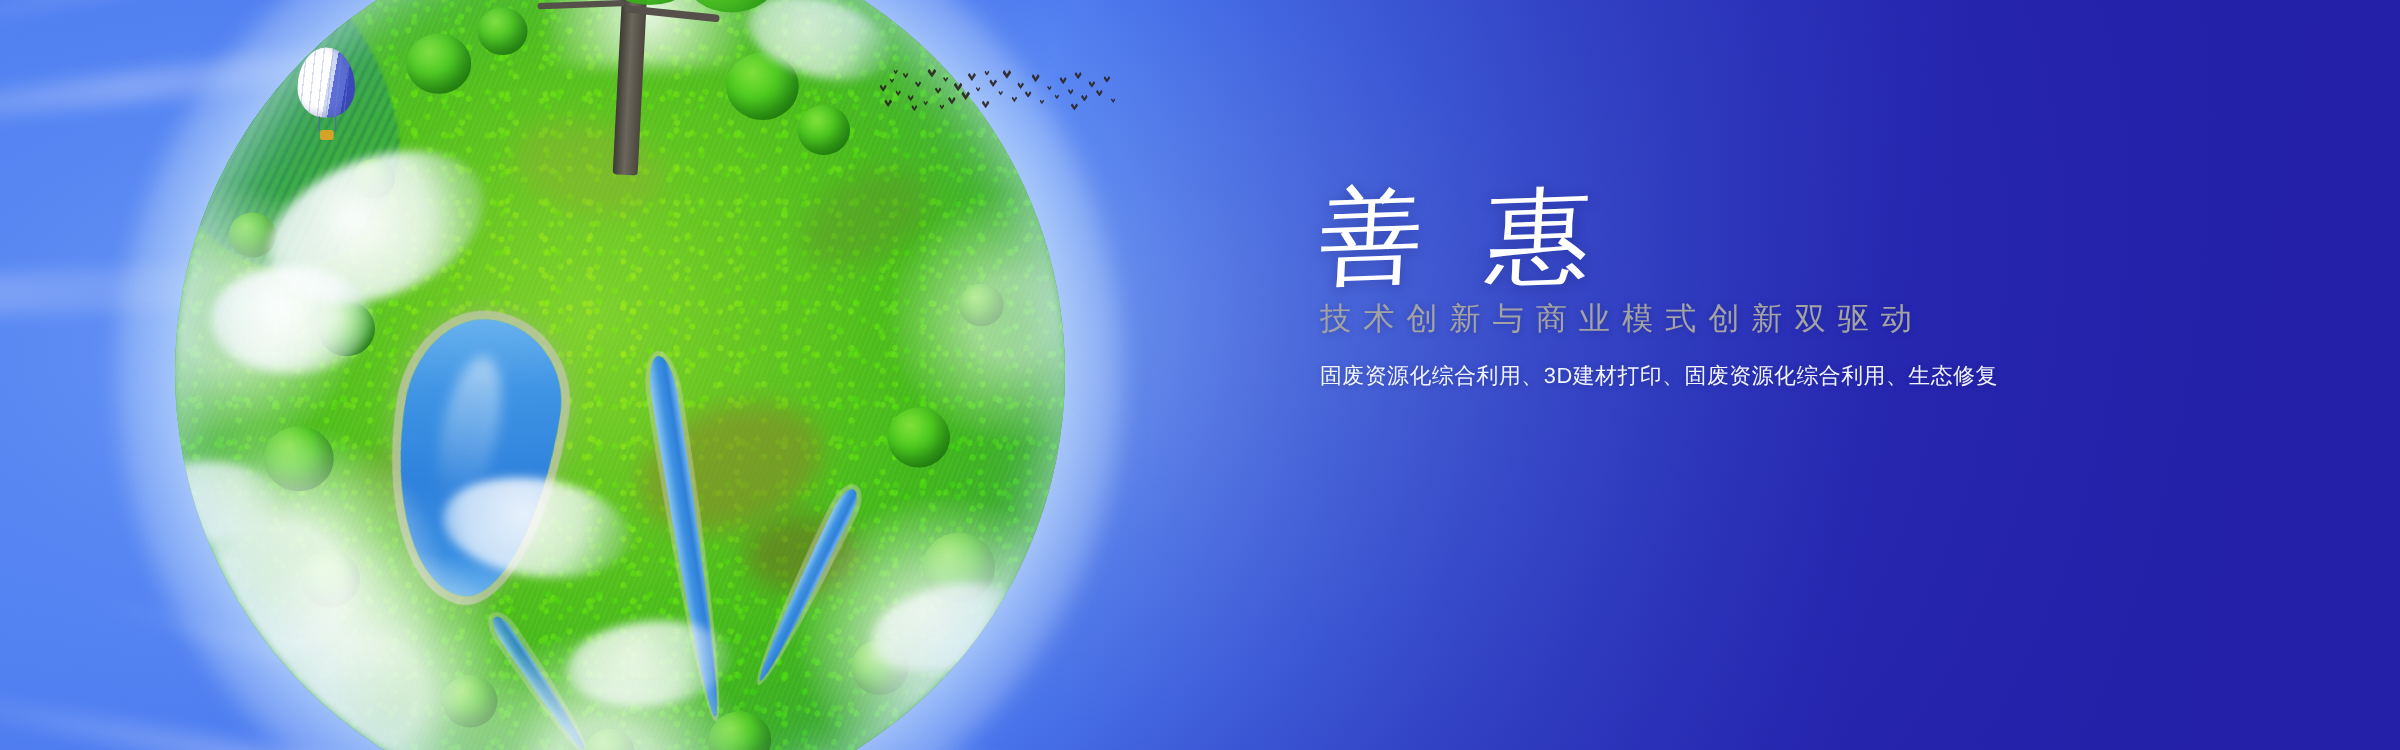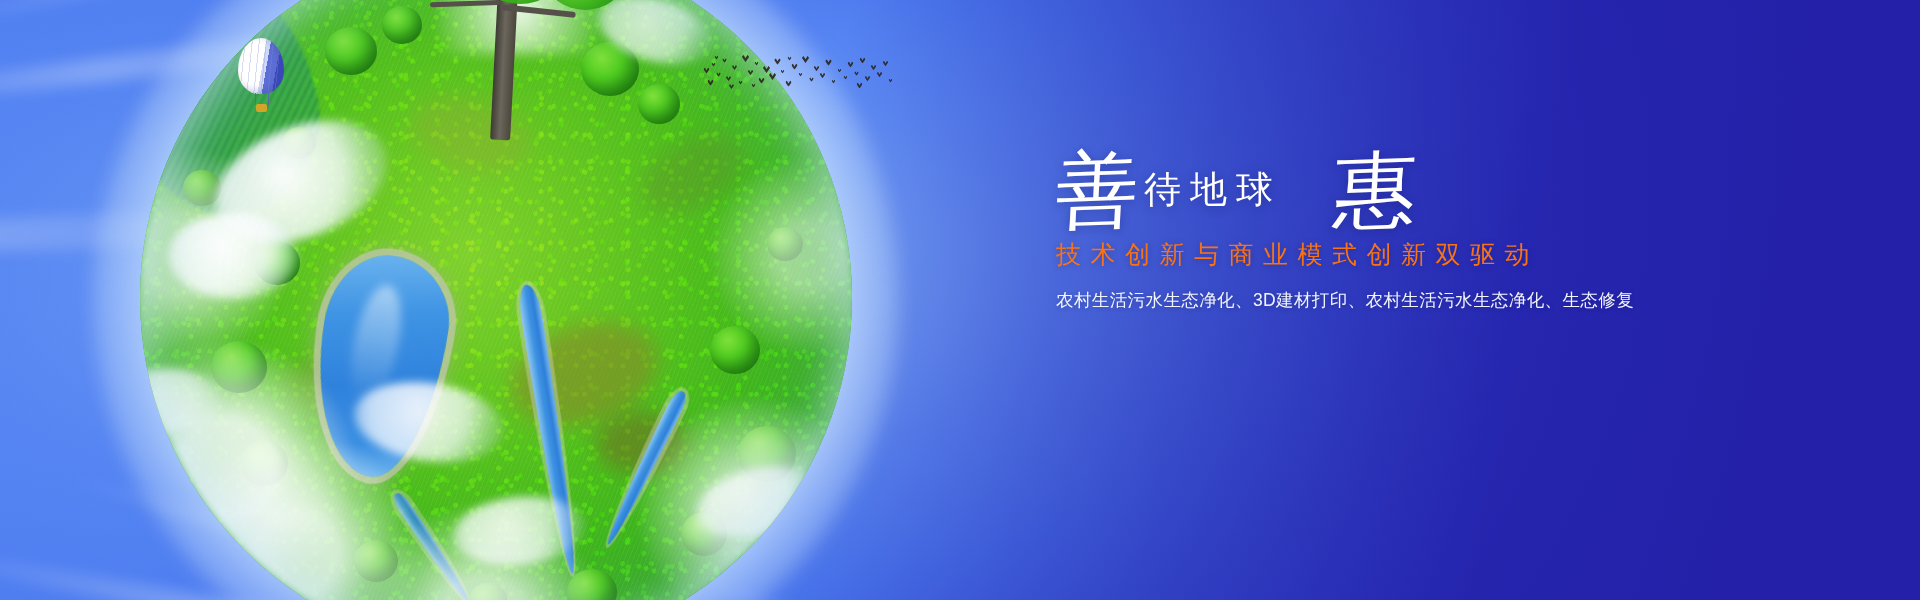"待地球" span.plain { html: <span>待地球</span> -> none }
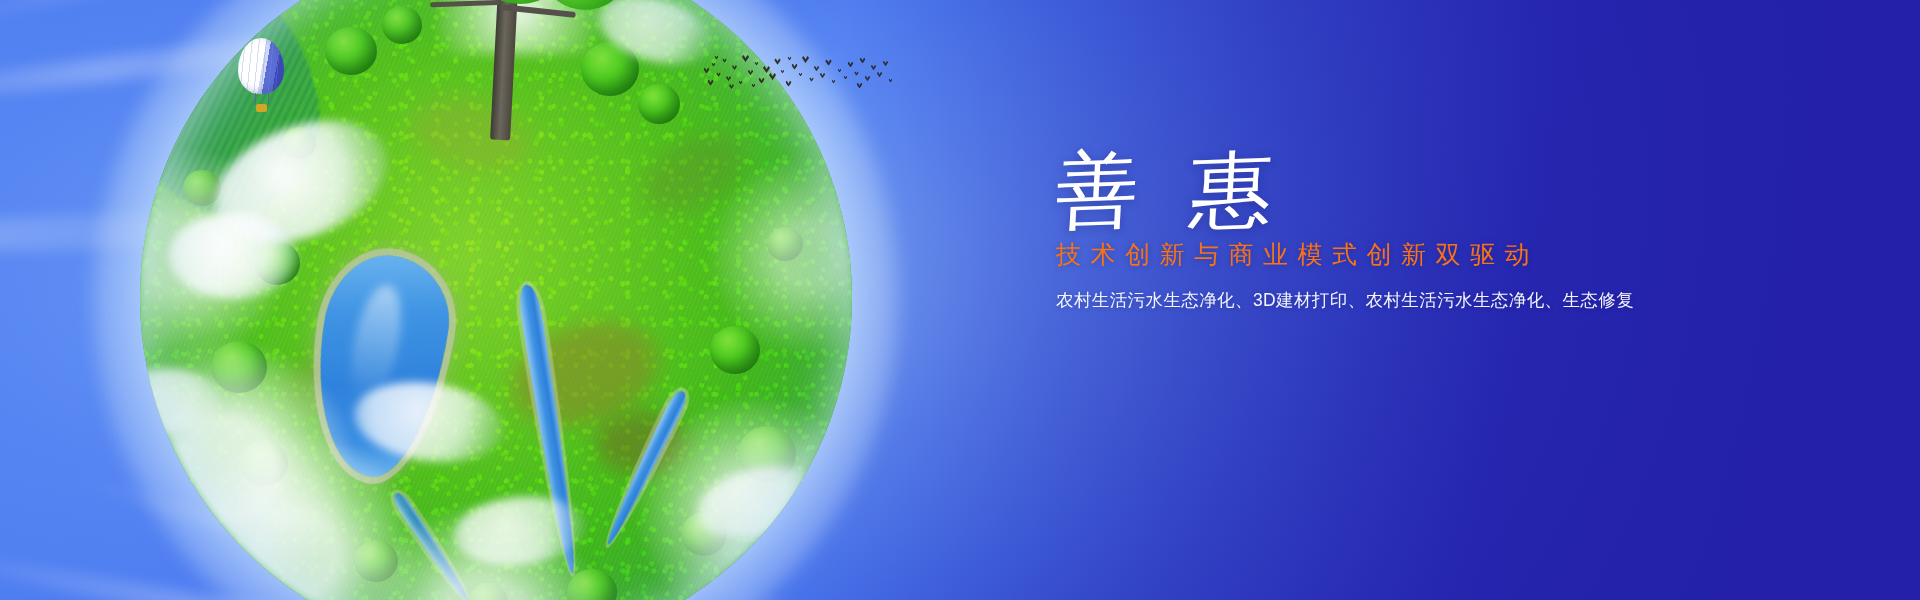"技术创新与商业模式创新双驱动" .subtitle { color: #f97316 -> #a3a3a3 }
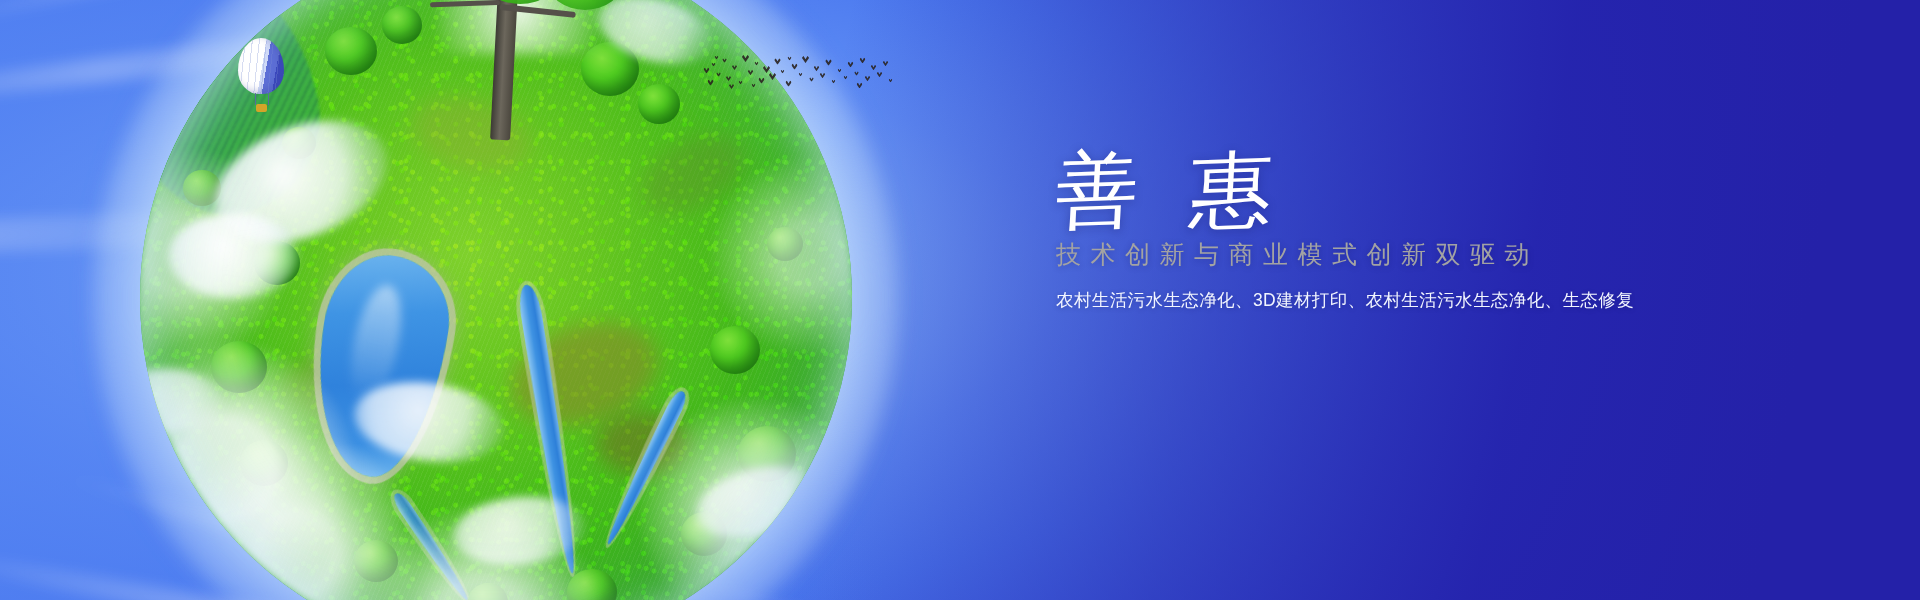"农村生活污水生态净化、3D建材打印、农村生活污水生态净化、生态修复" div.desc { text: 农村生活污水生态净化、3D建材打印、农村生活污水生态净化 -> 固废资源化综合利用、3D建材打印、固废资源化综合利用 }
